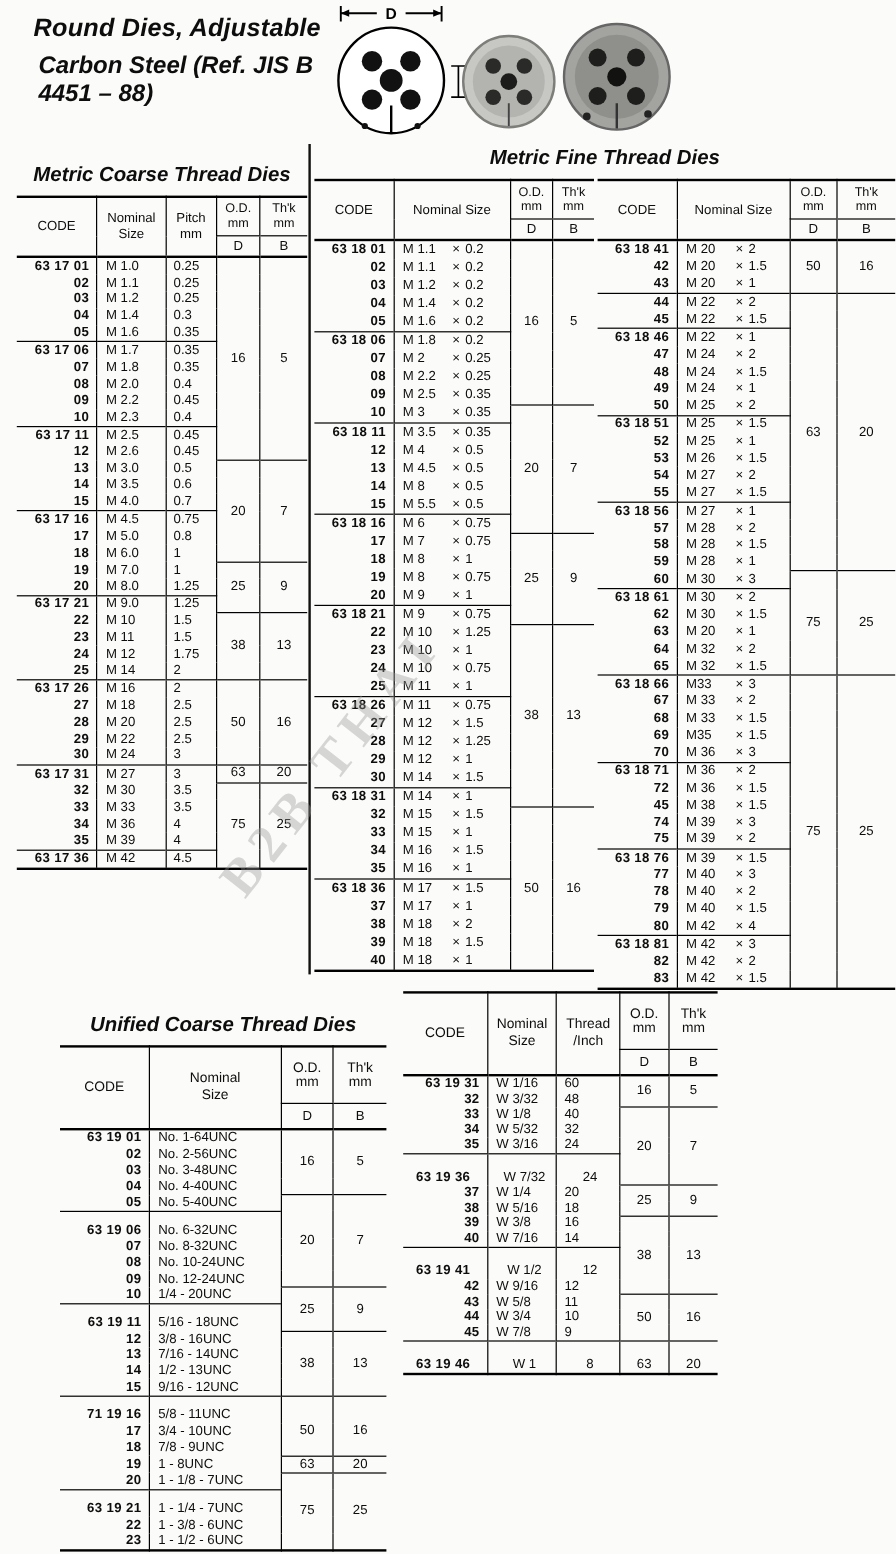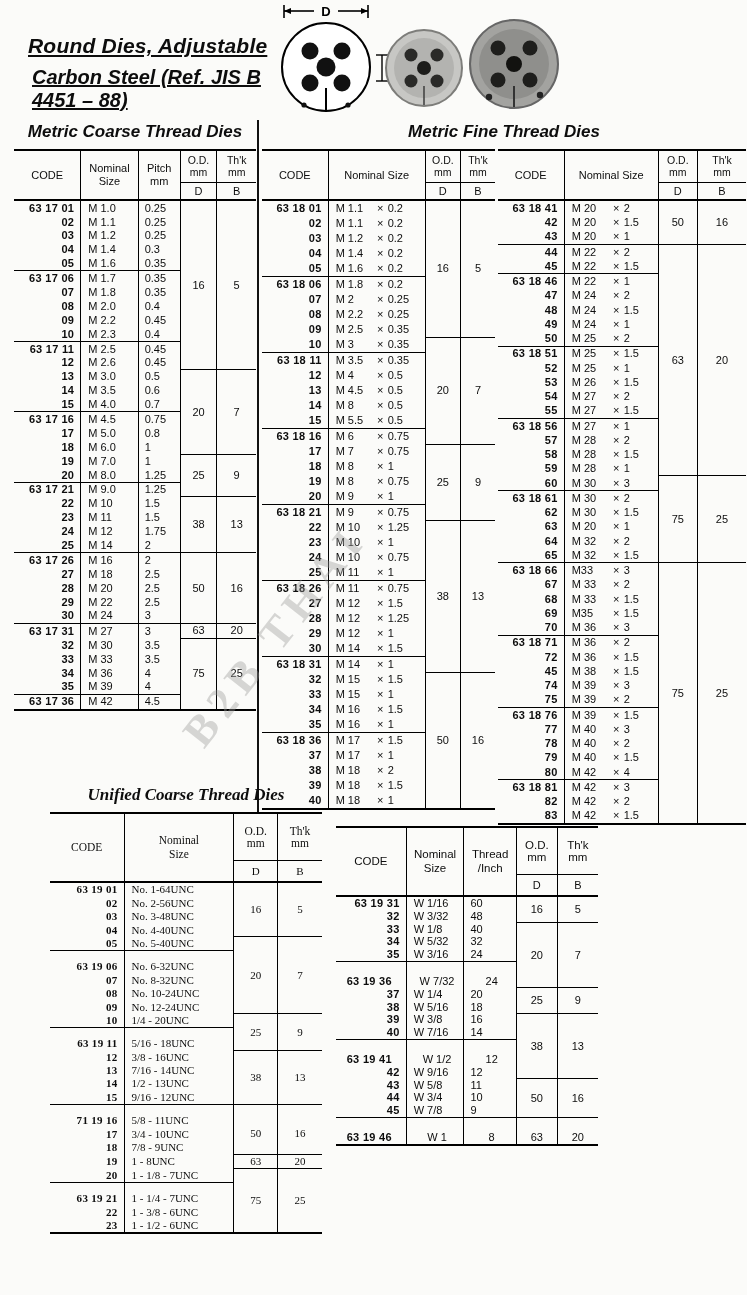"Round Dies, Adjustable" #hdr { text-decoration: underline -> none; top: 34px -> 12px }
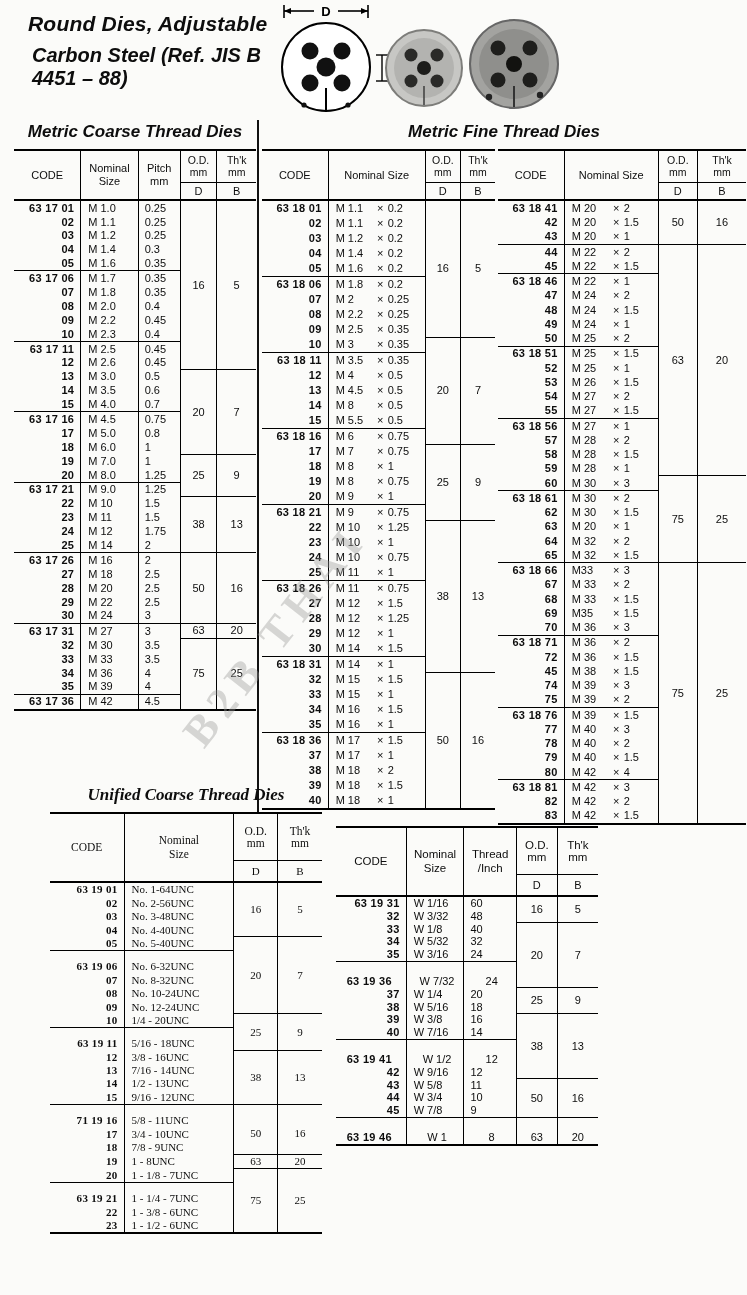"Metric Coarse Thread Dies" #sec-mc { top: 122px -> 136px }
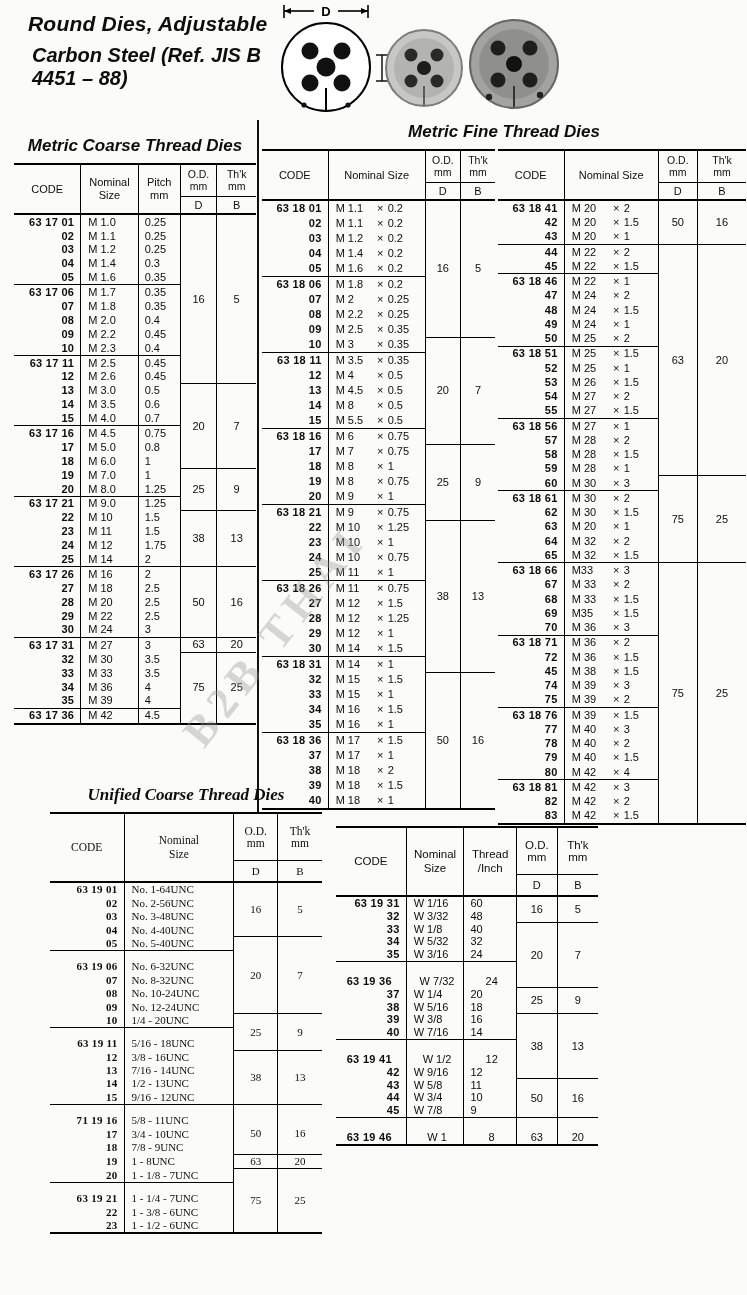"Unified Coarse Thread Dies" #sec-un { font-family: Liberation Serif, serif -> none; top: 785px -> 844px }
